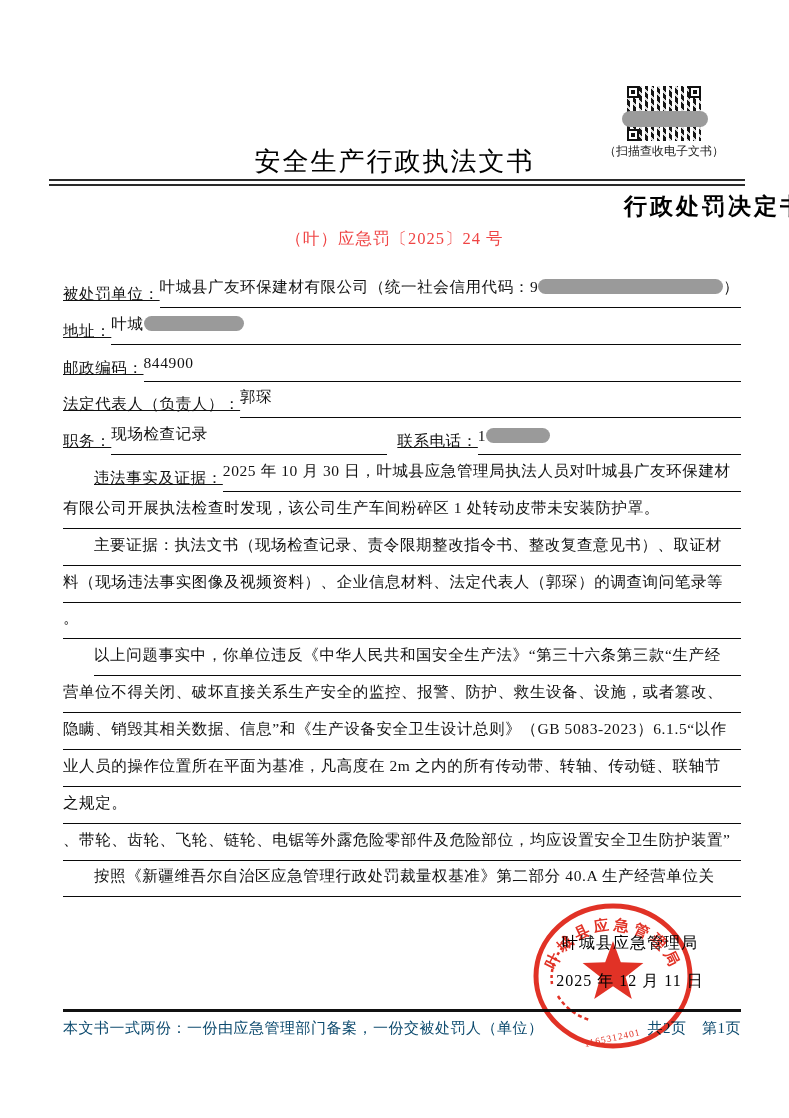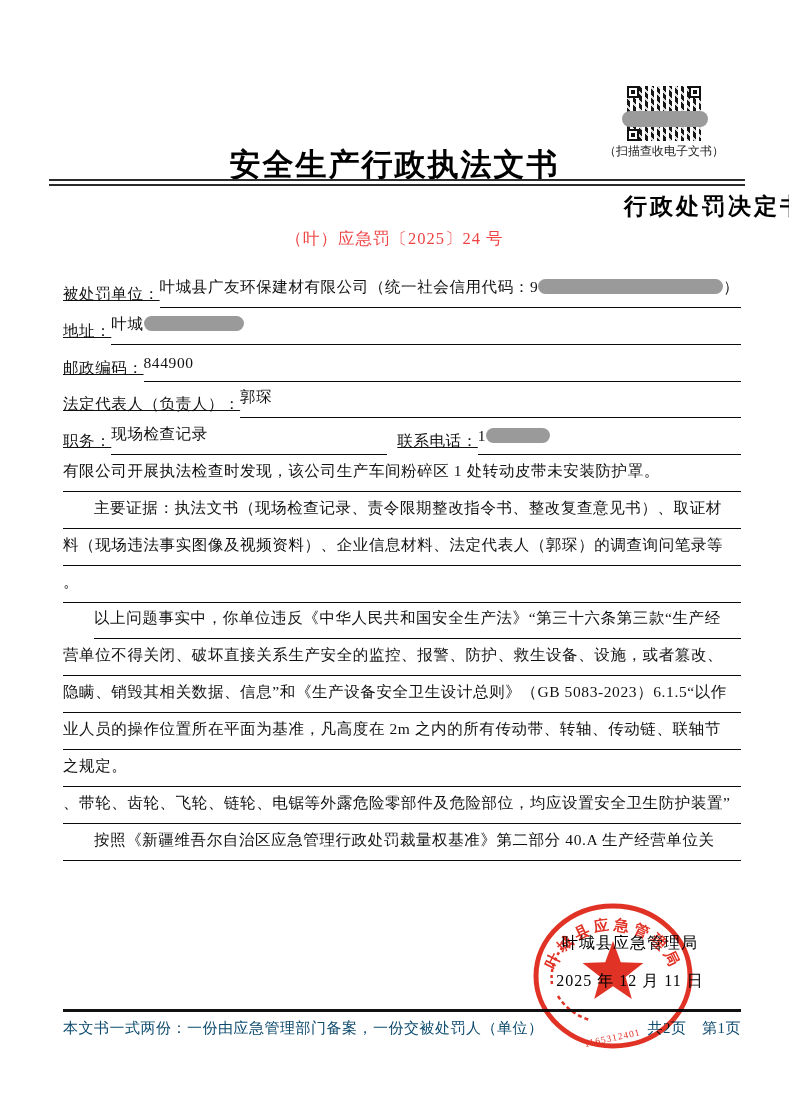"安全生产行政执法文书" .doc-category { font-size: 31px -> 26px; font-weight: bold -> normal }
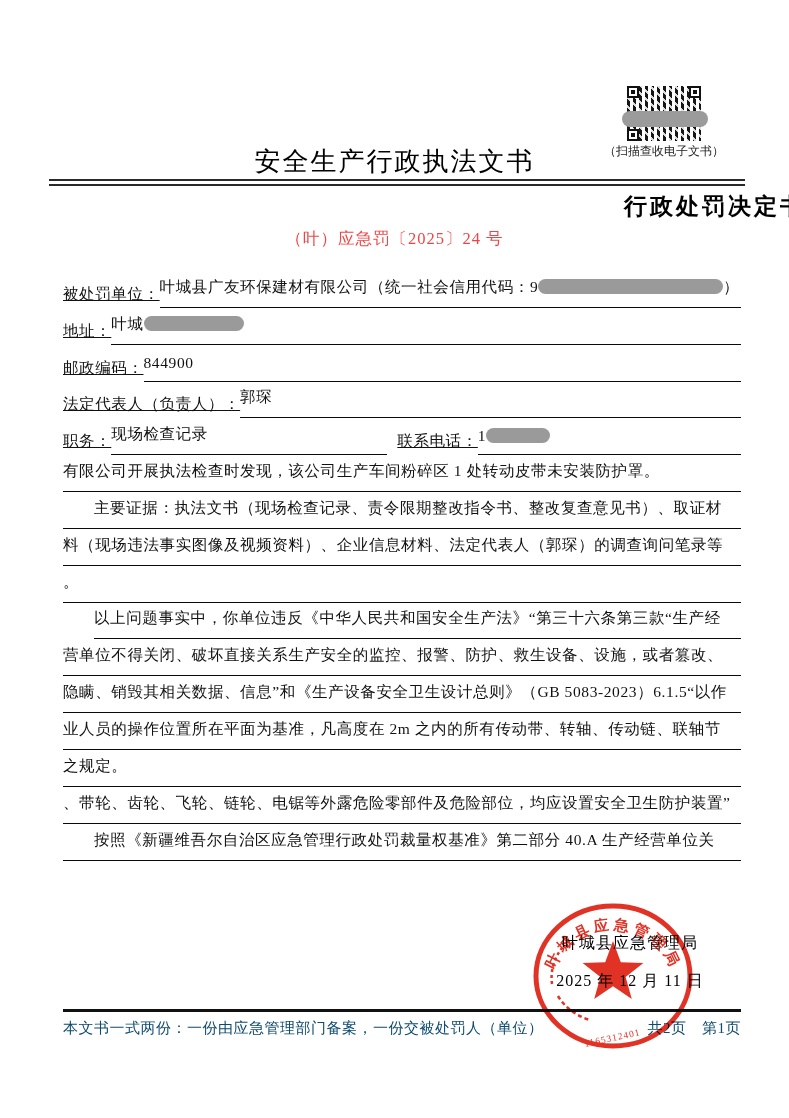"违法事实及证据：" div.row { html: none -> <div> <span>违法事实及证据：</span> <span>2025 年 10 月 30 日，叶城县应急管理局执法人员对叶城县广友环保建材</span> </div> }
